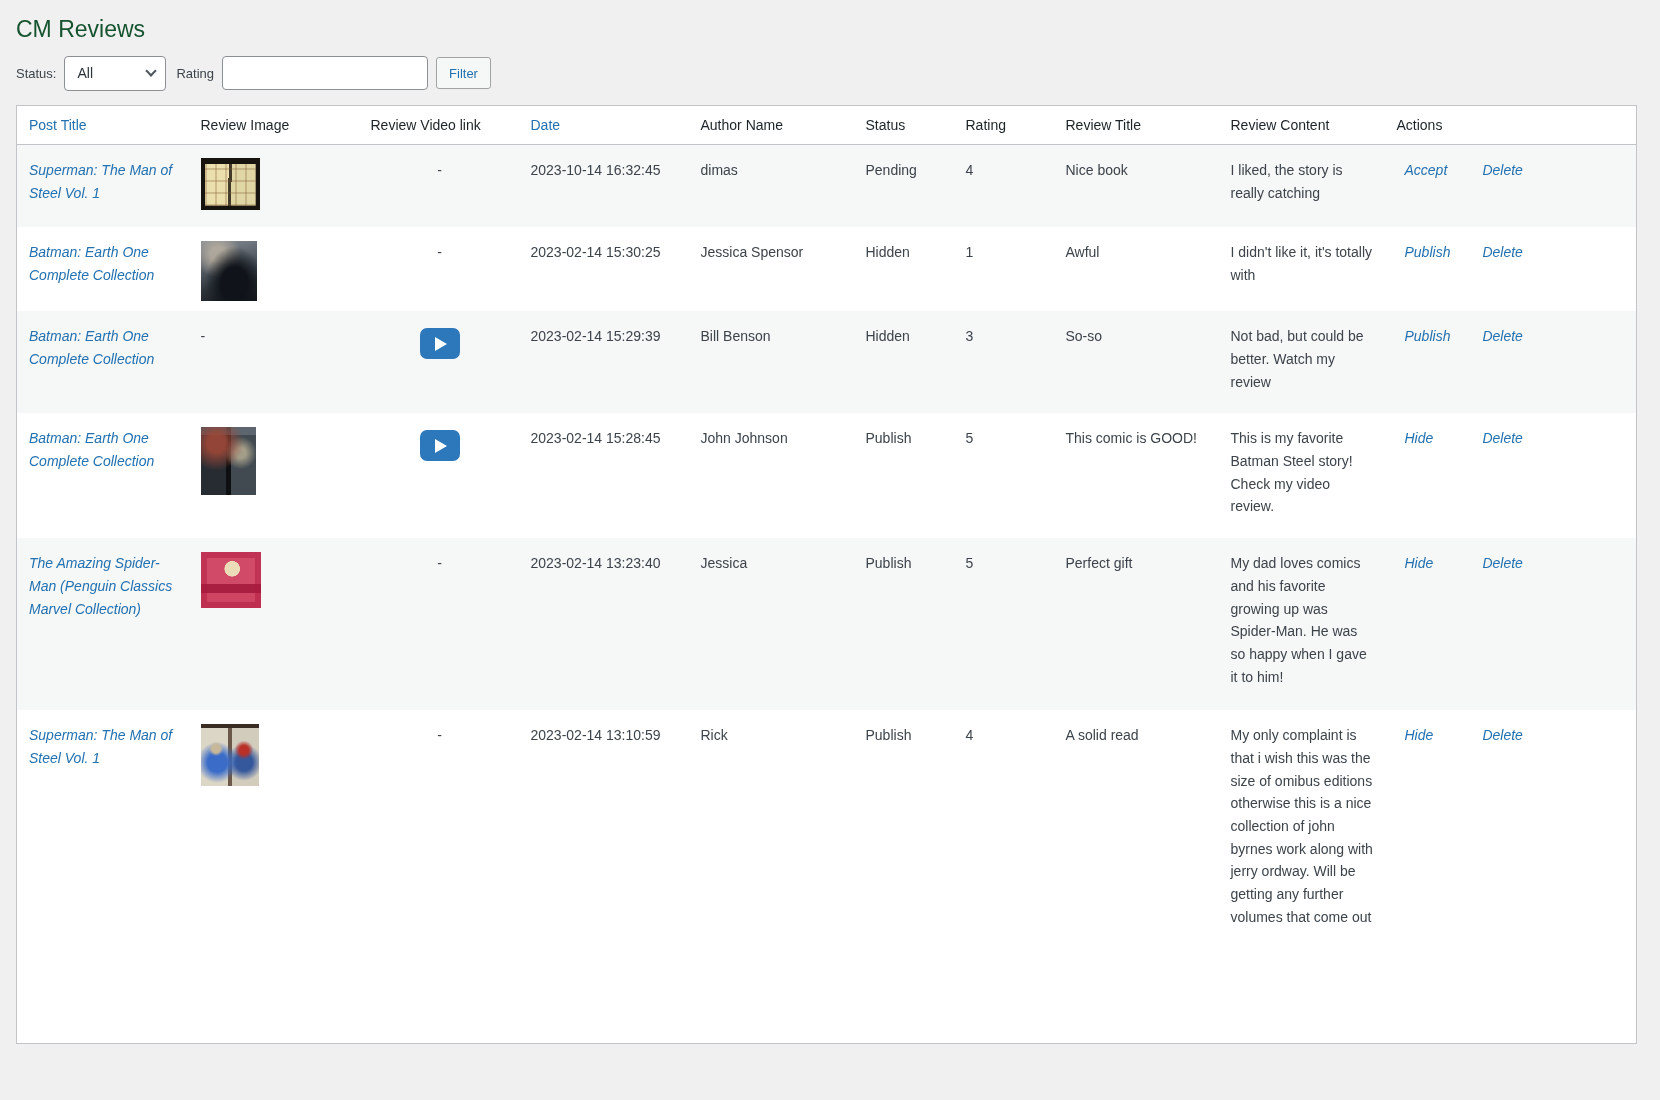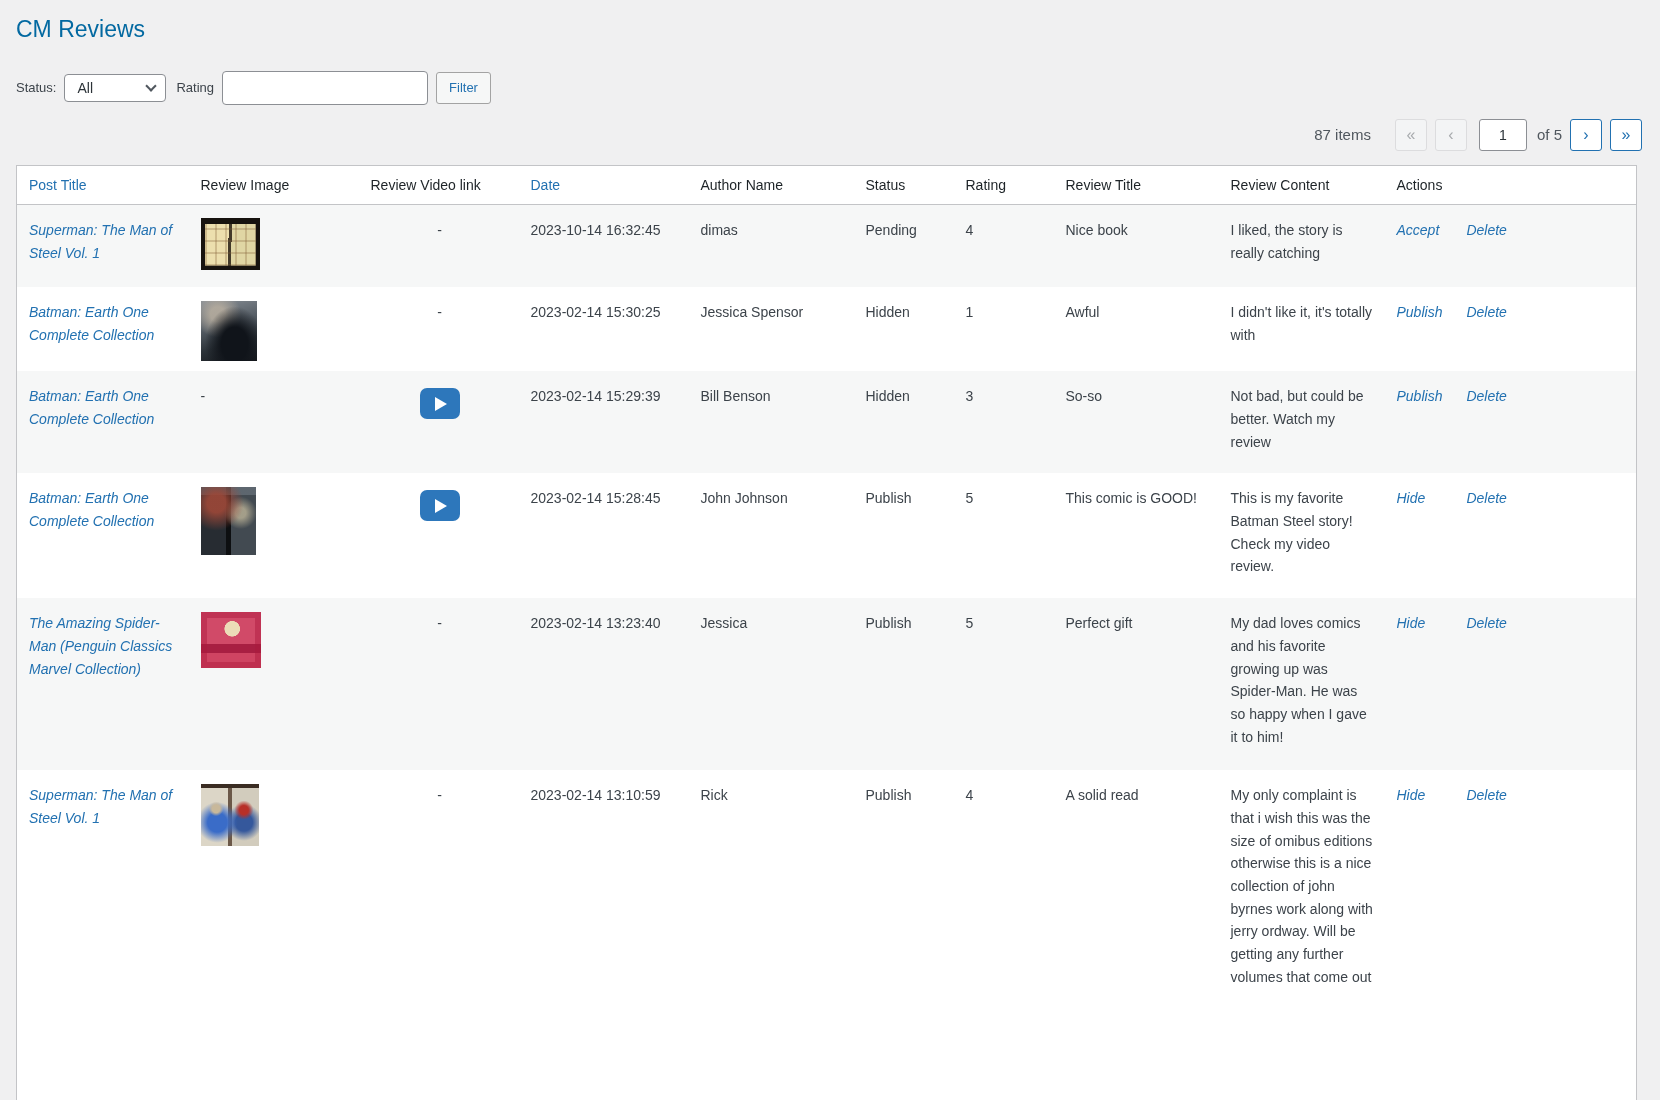"CM Reviews" h1.page-title { color: #0369a1 -> #14532d; margin-bottom: 23px -> 8px }
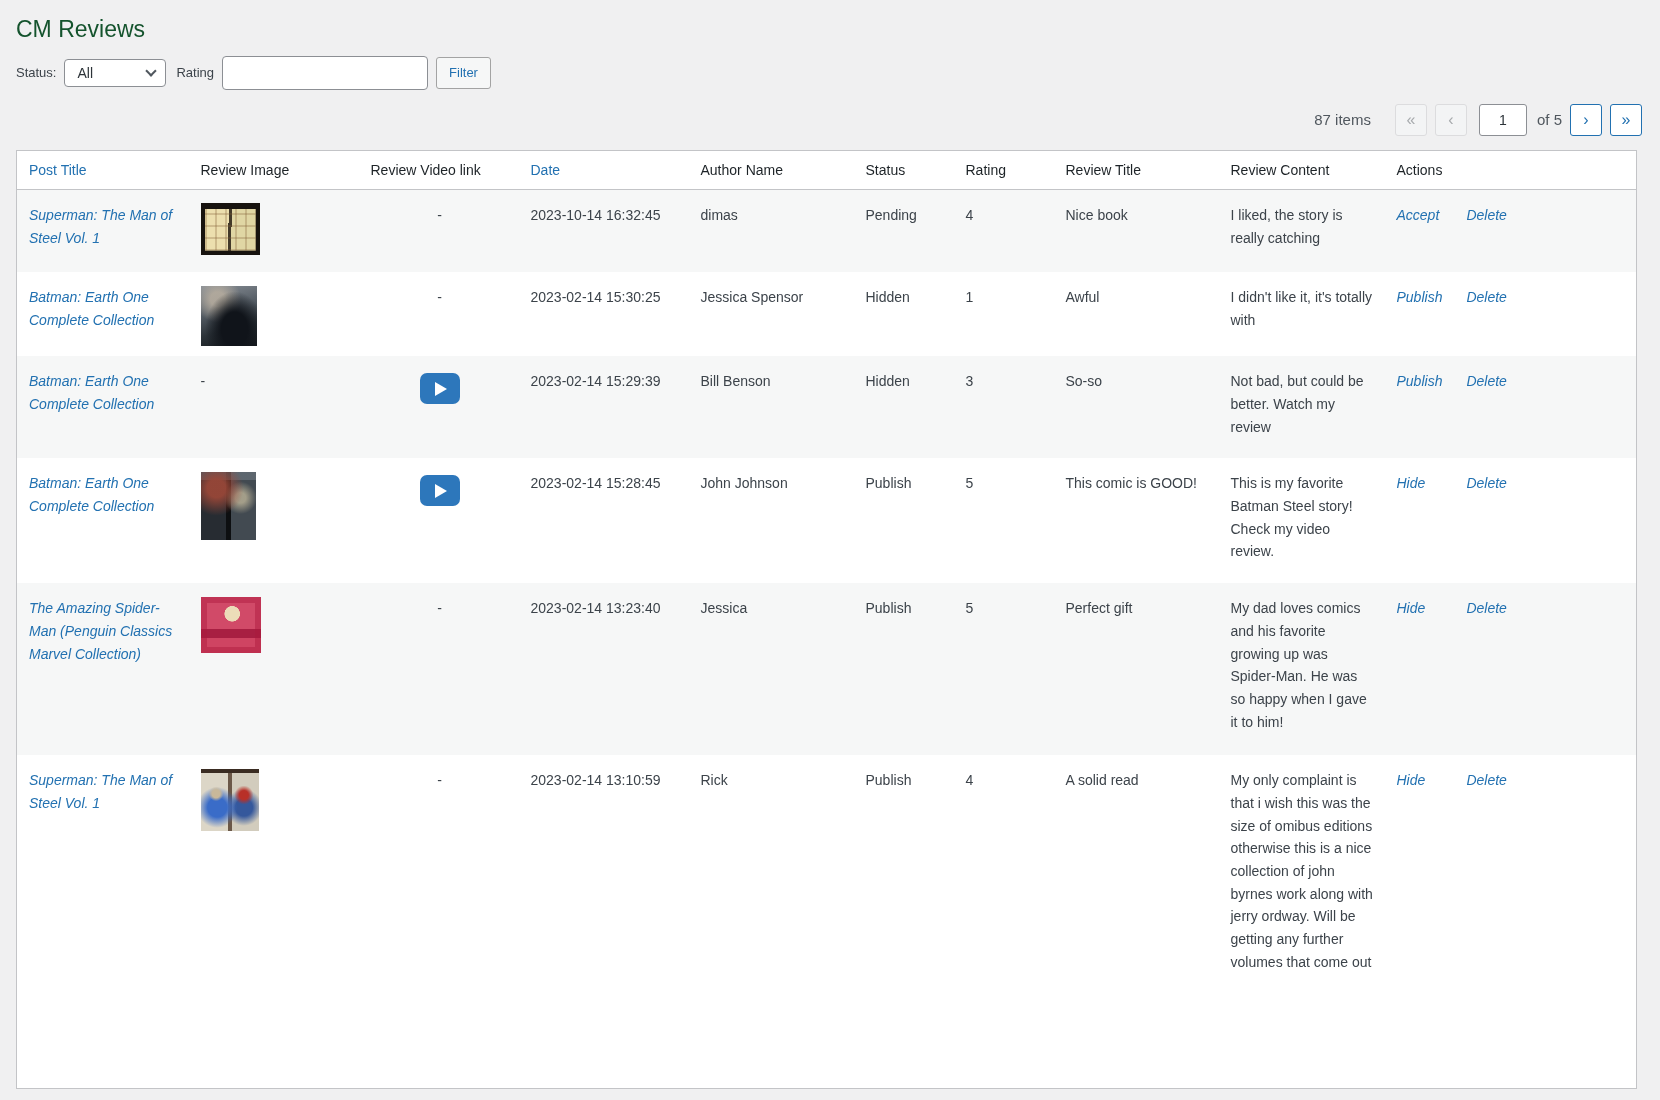"All" .sel { height: 28px -> 35px }
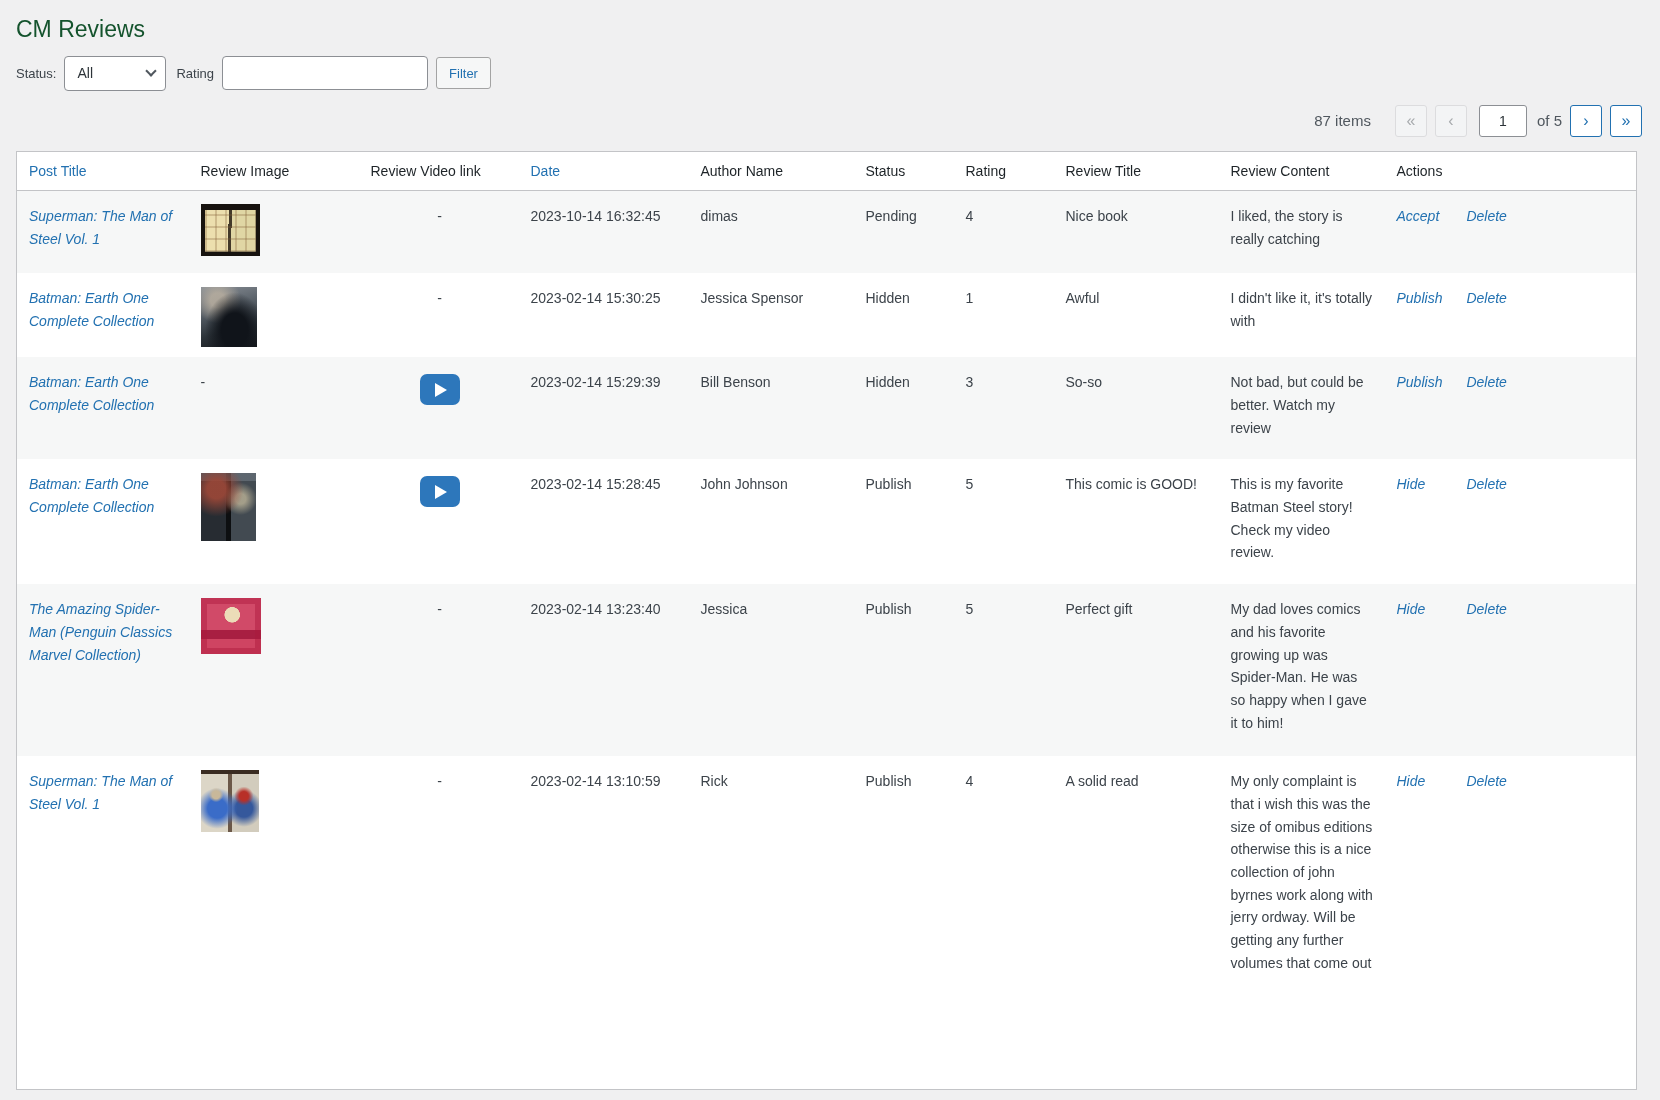"87 items" div.tablenav { html: <div> <span>87 items</span> <span>«</span> <span>‹</span> <input> <span>of 5</span> <span>›</span> <span>»</span> </div> -> none }
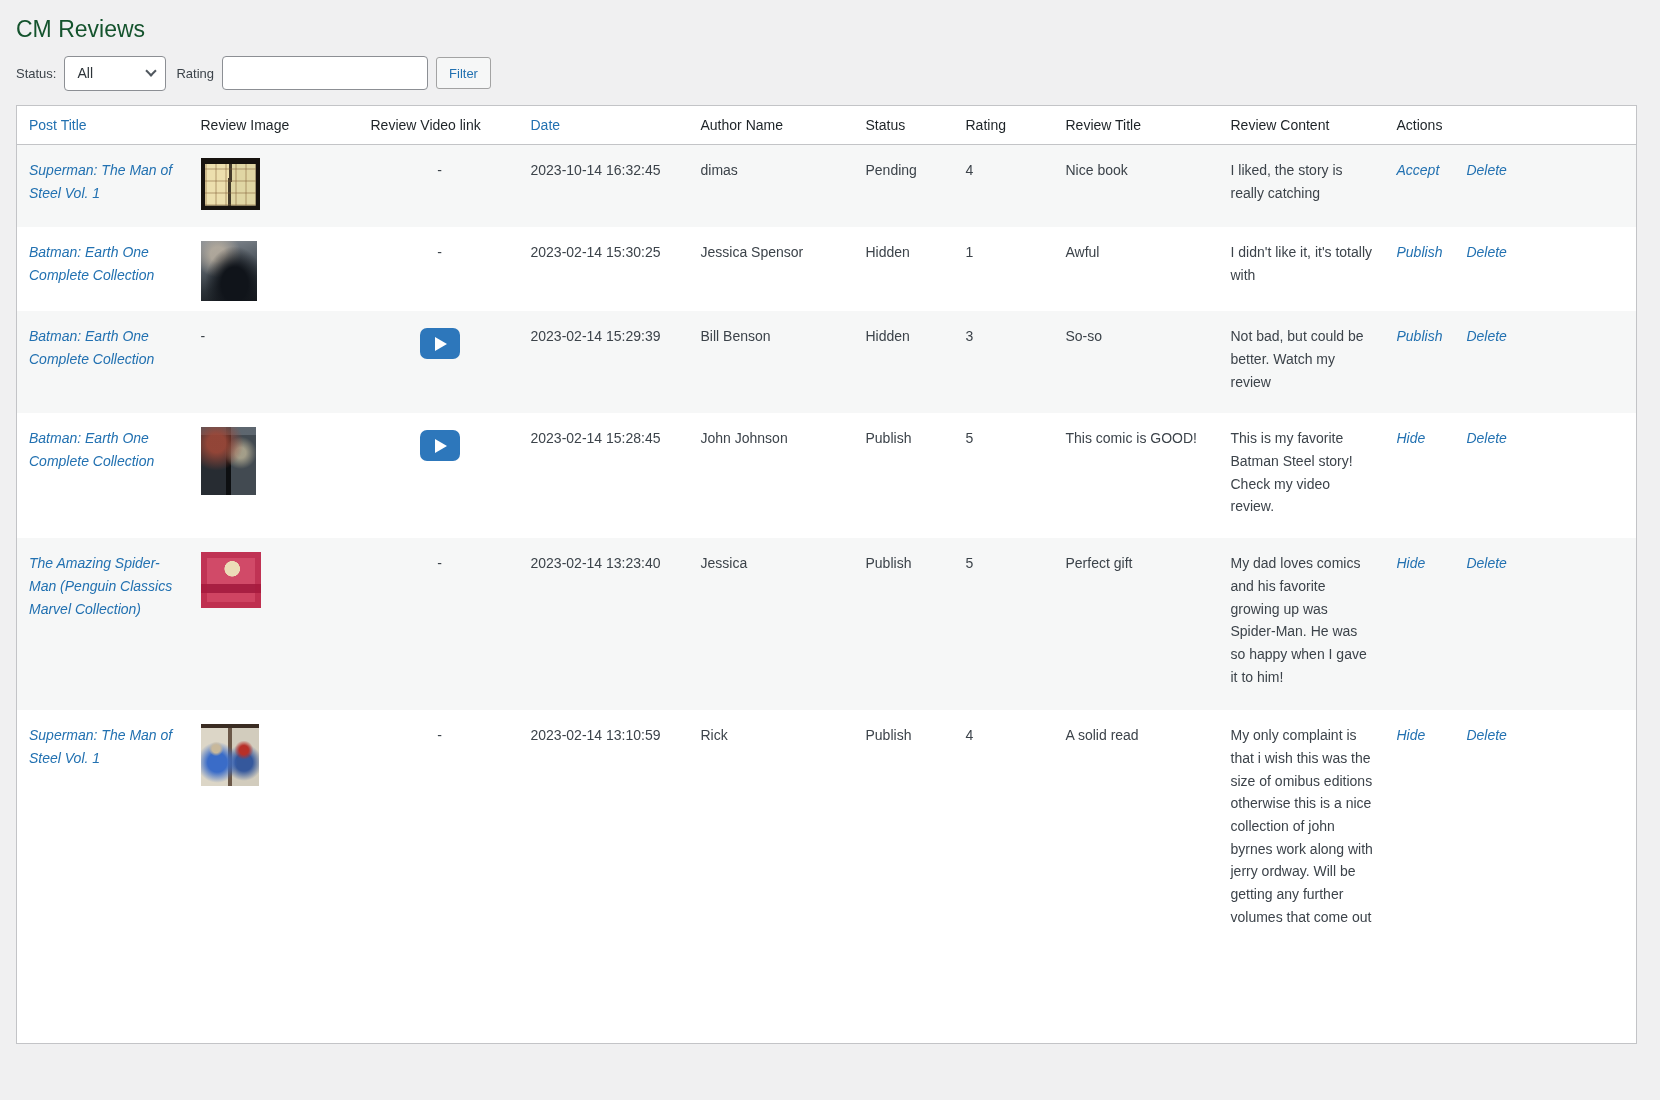"Accept" td.col-actions a { margin-left: none -> 8px }
